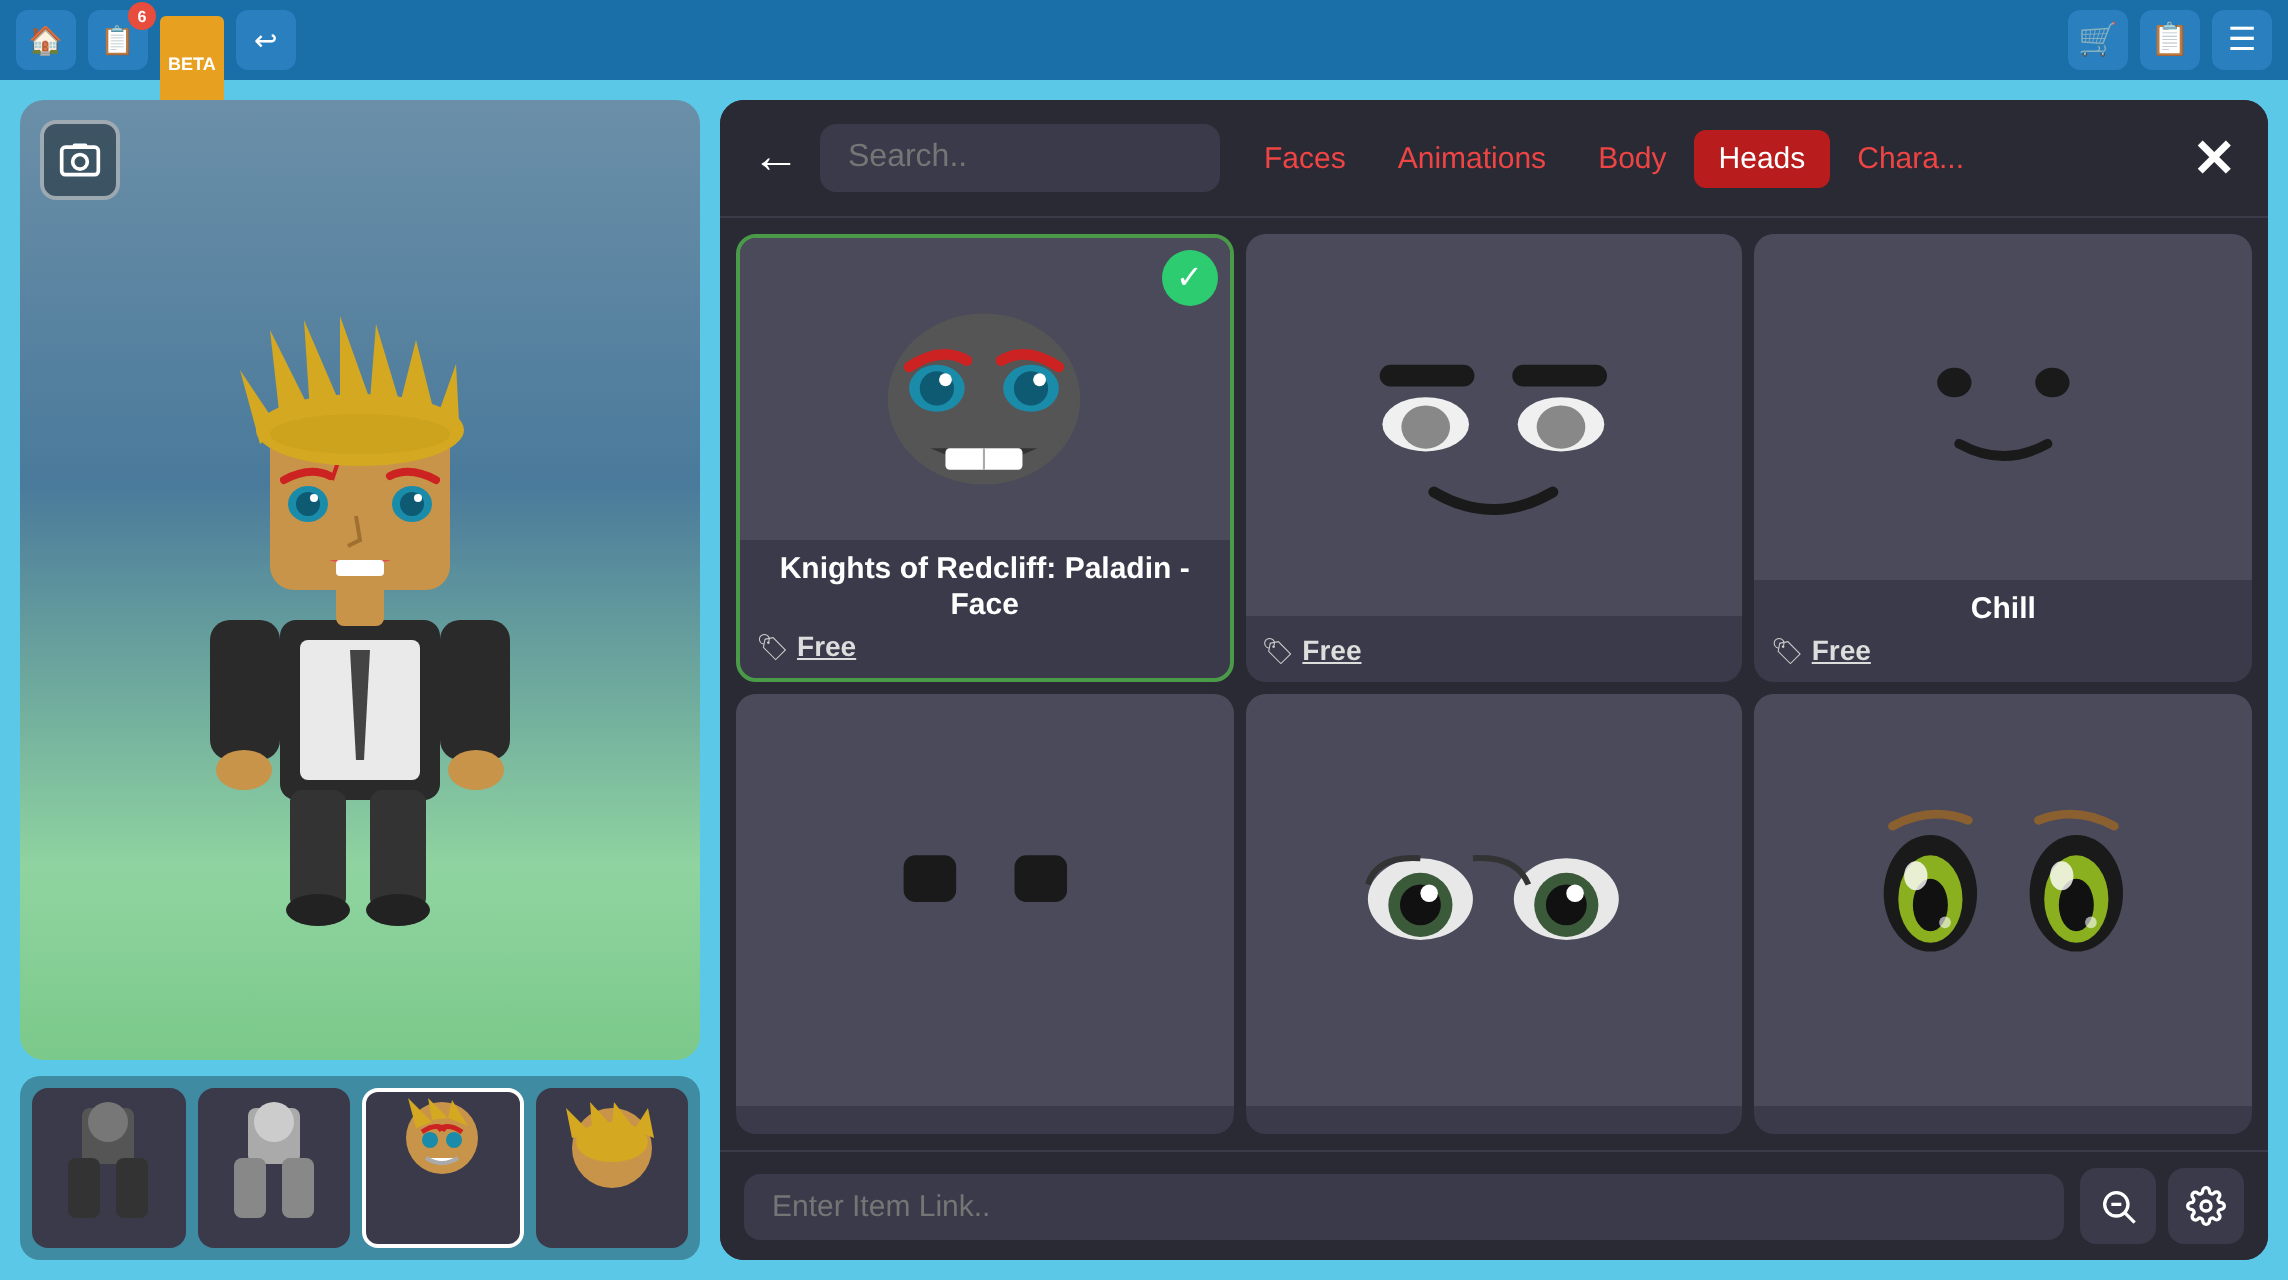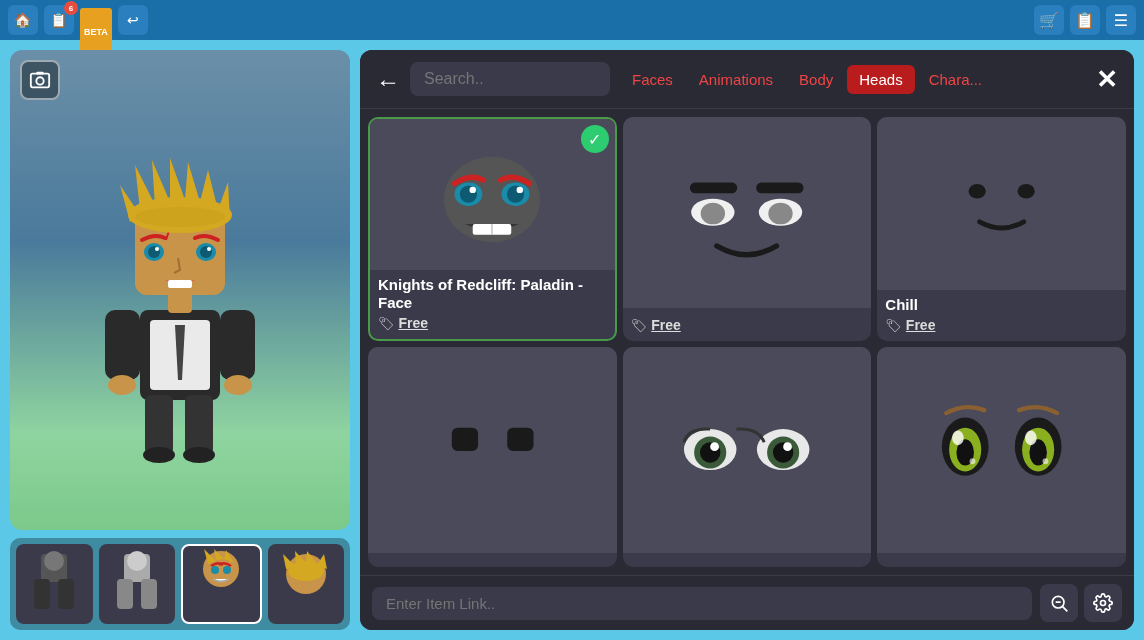"Knights of Redcliff: Paladin -" .item-name { text-align: none -> center }
